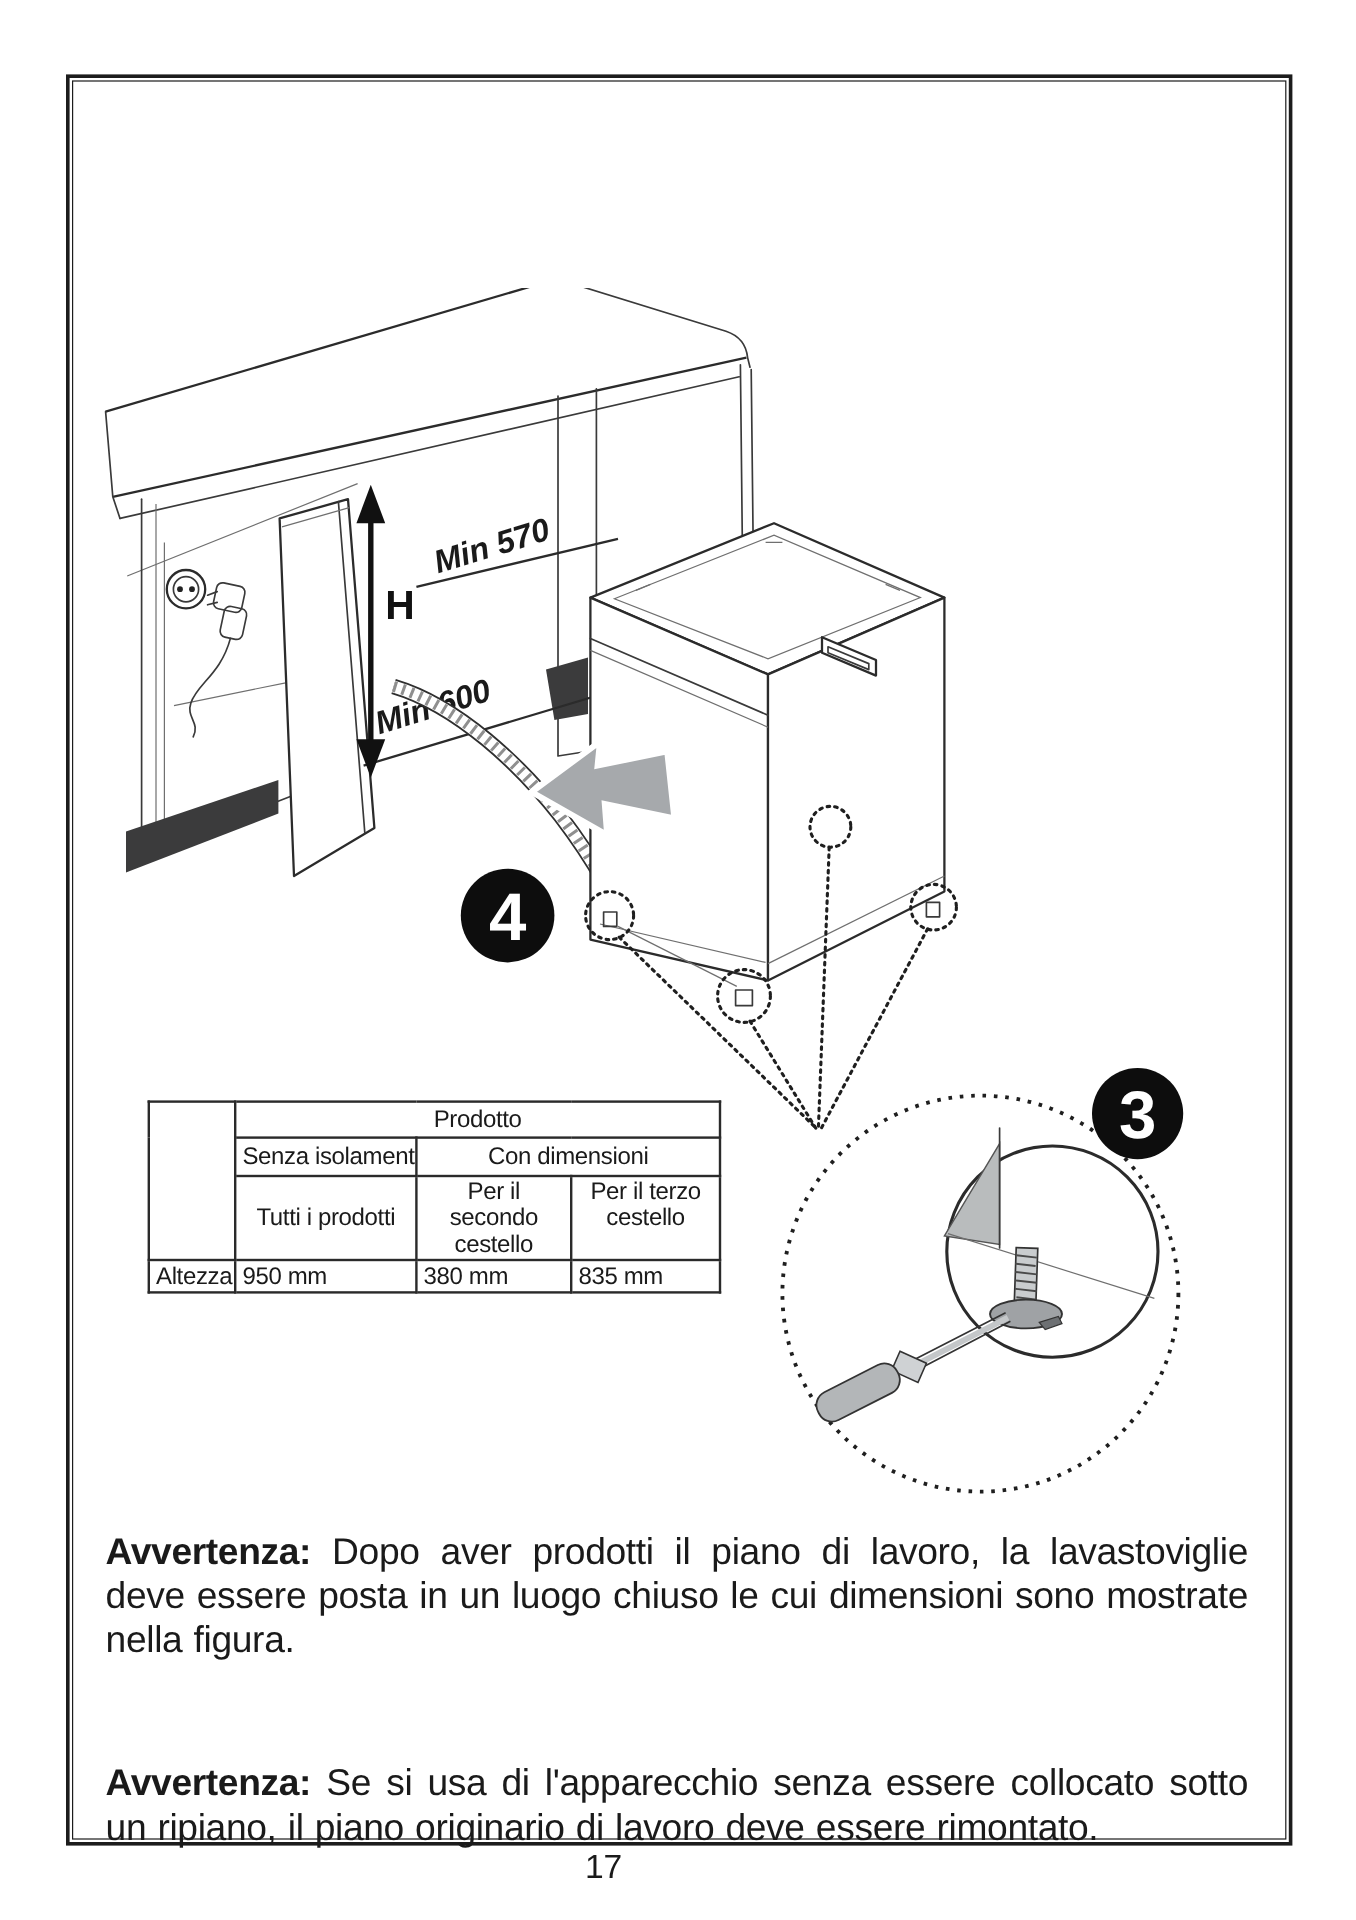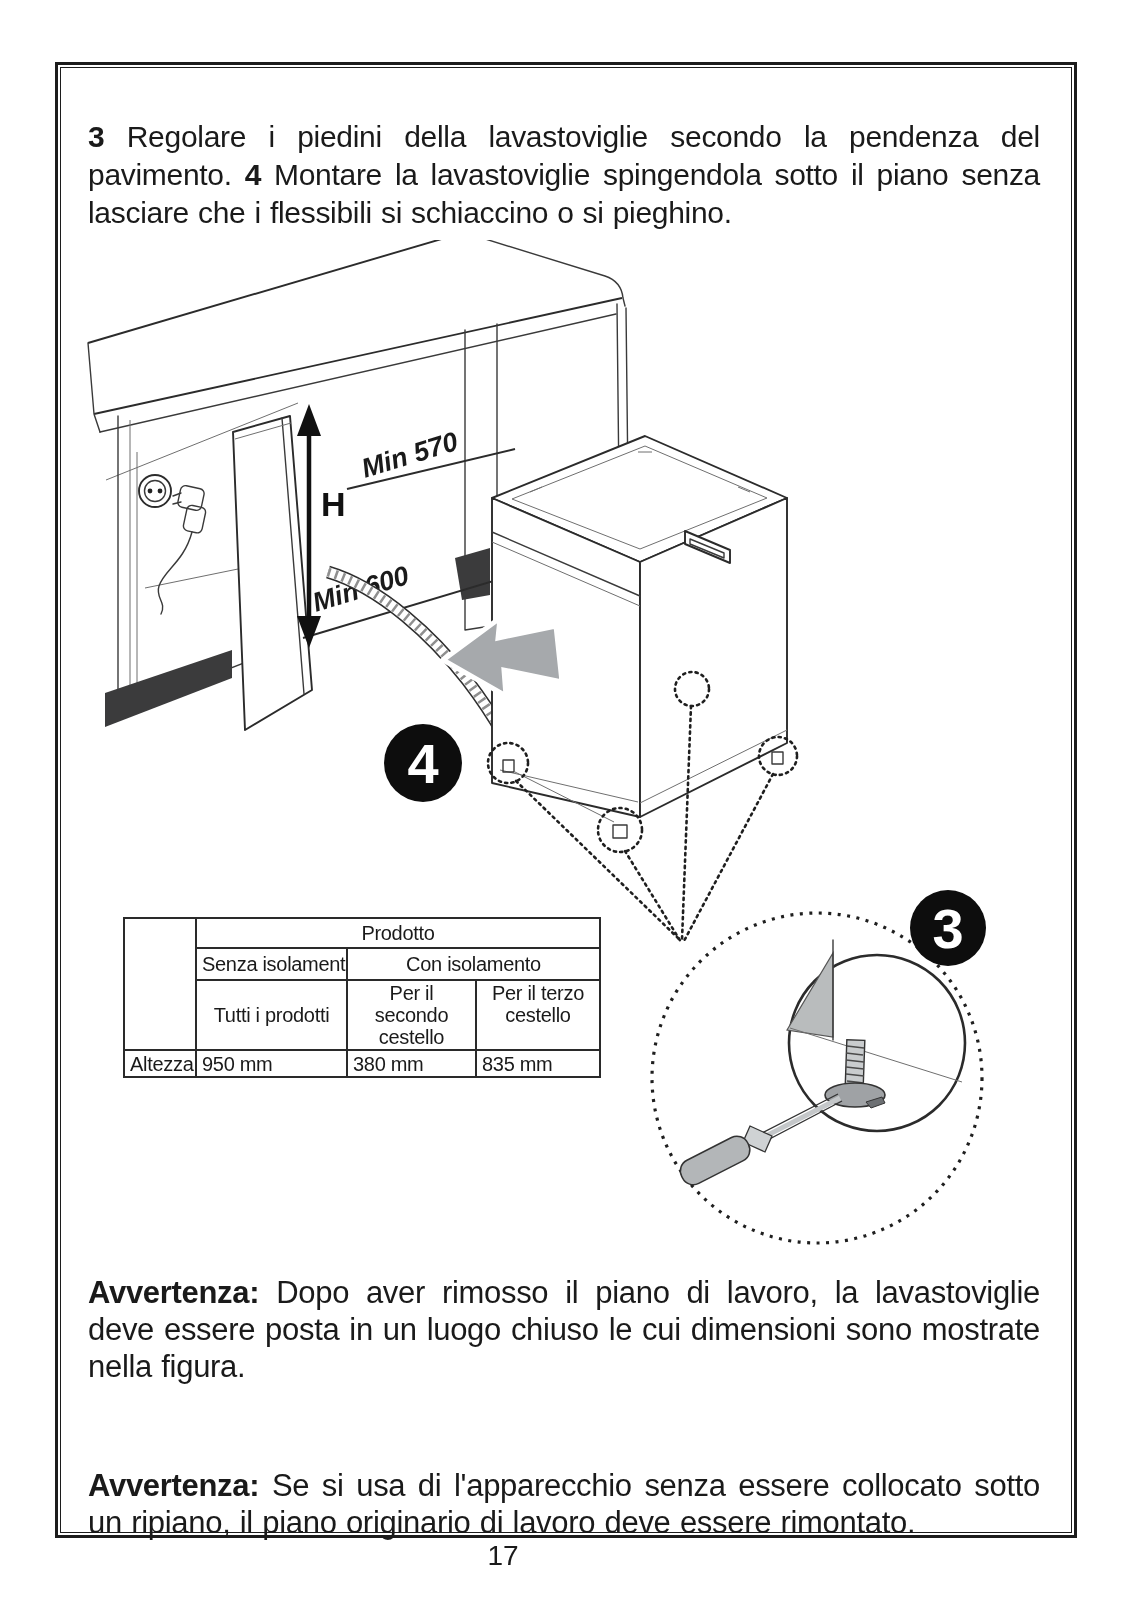"3 Regolare i piedini della" p.para { html: <p><span>3</span><span> Regolare i piedini della lavastoviglie secondo la pendenza del pavimento. </span><span>4</span><span> Montare la lavastoviglie spingendola sotto il piano senza lasciare che i flessibili si schiaccino o si pieghino.</span></p> -> none }
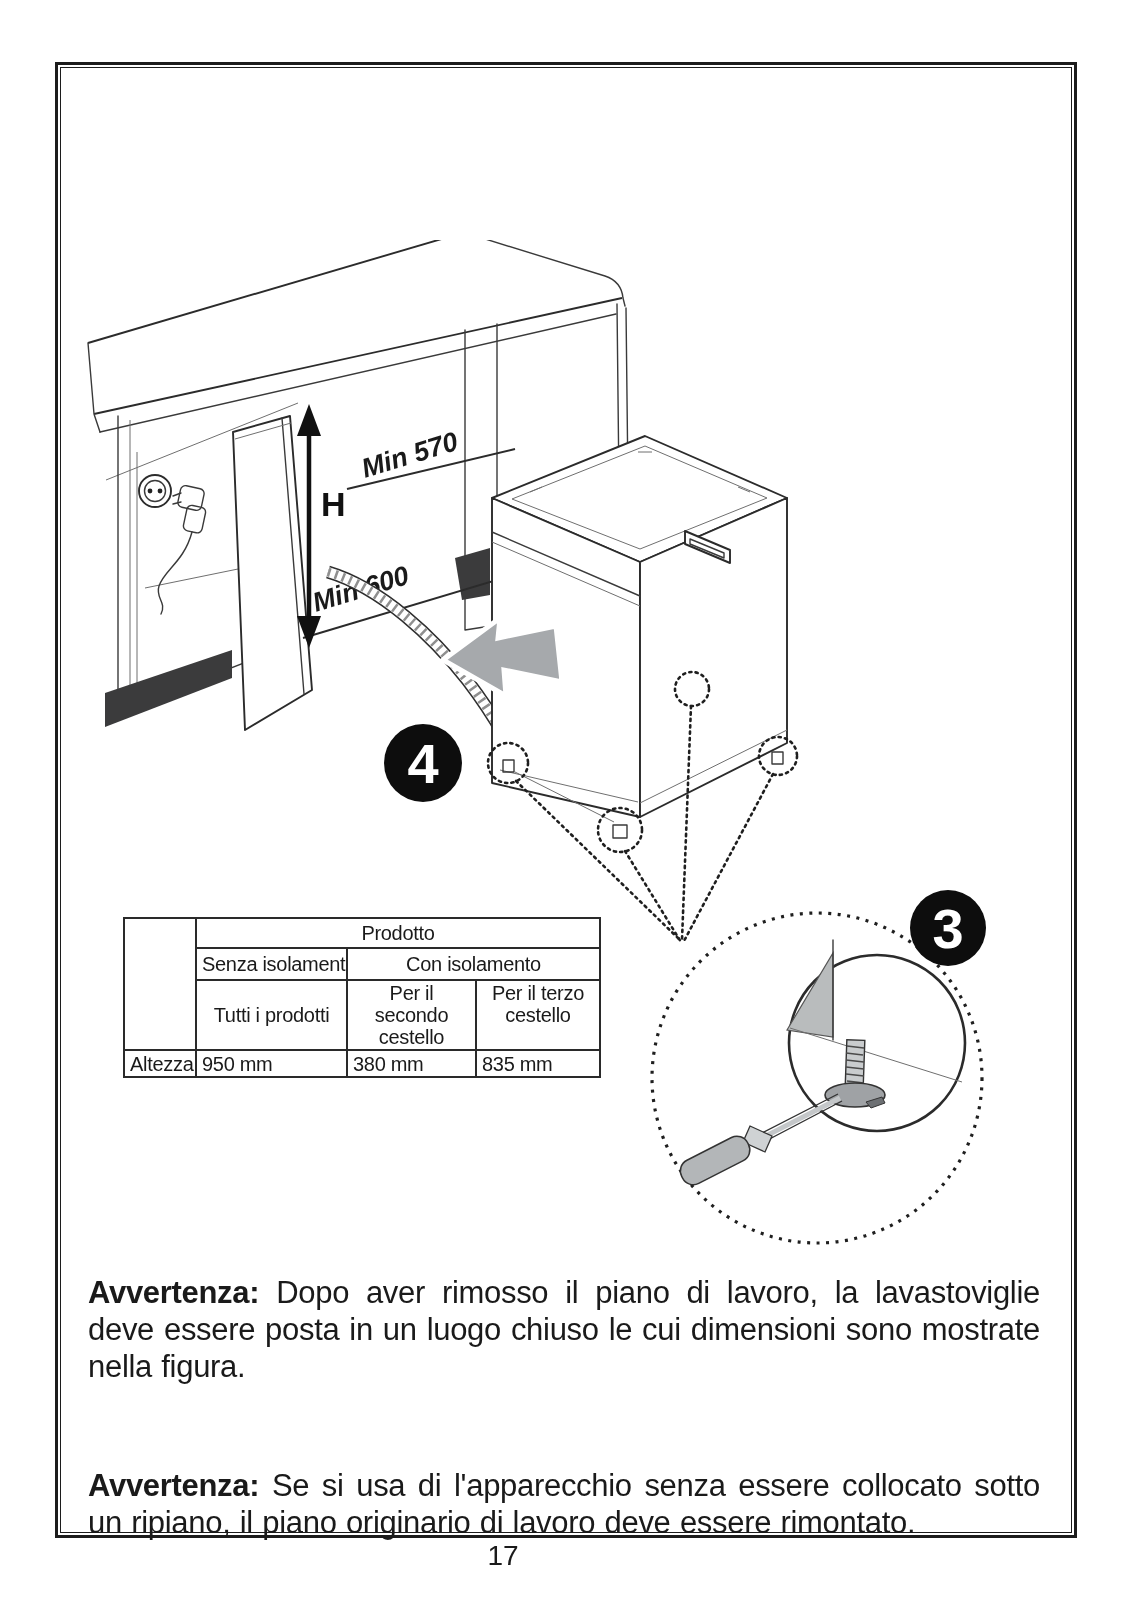"Con isolamento" td.hd { text: isolamento -> dimensioni }
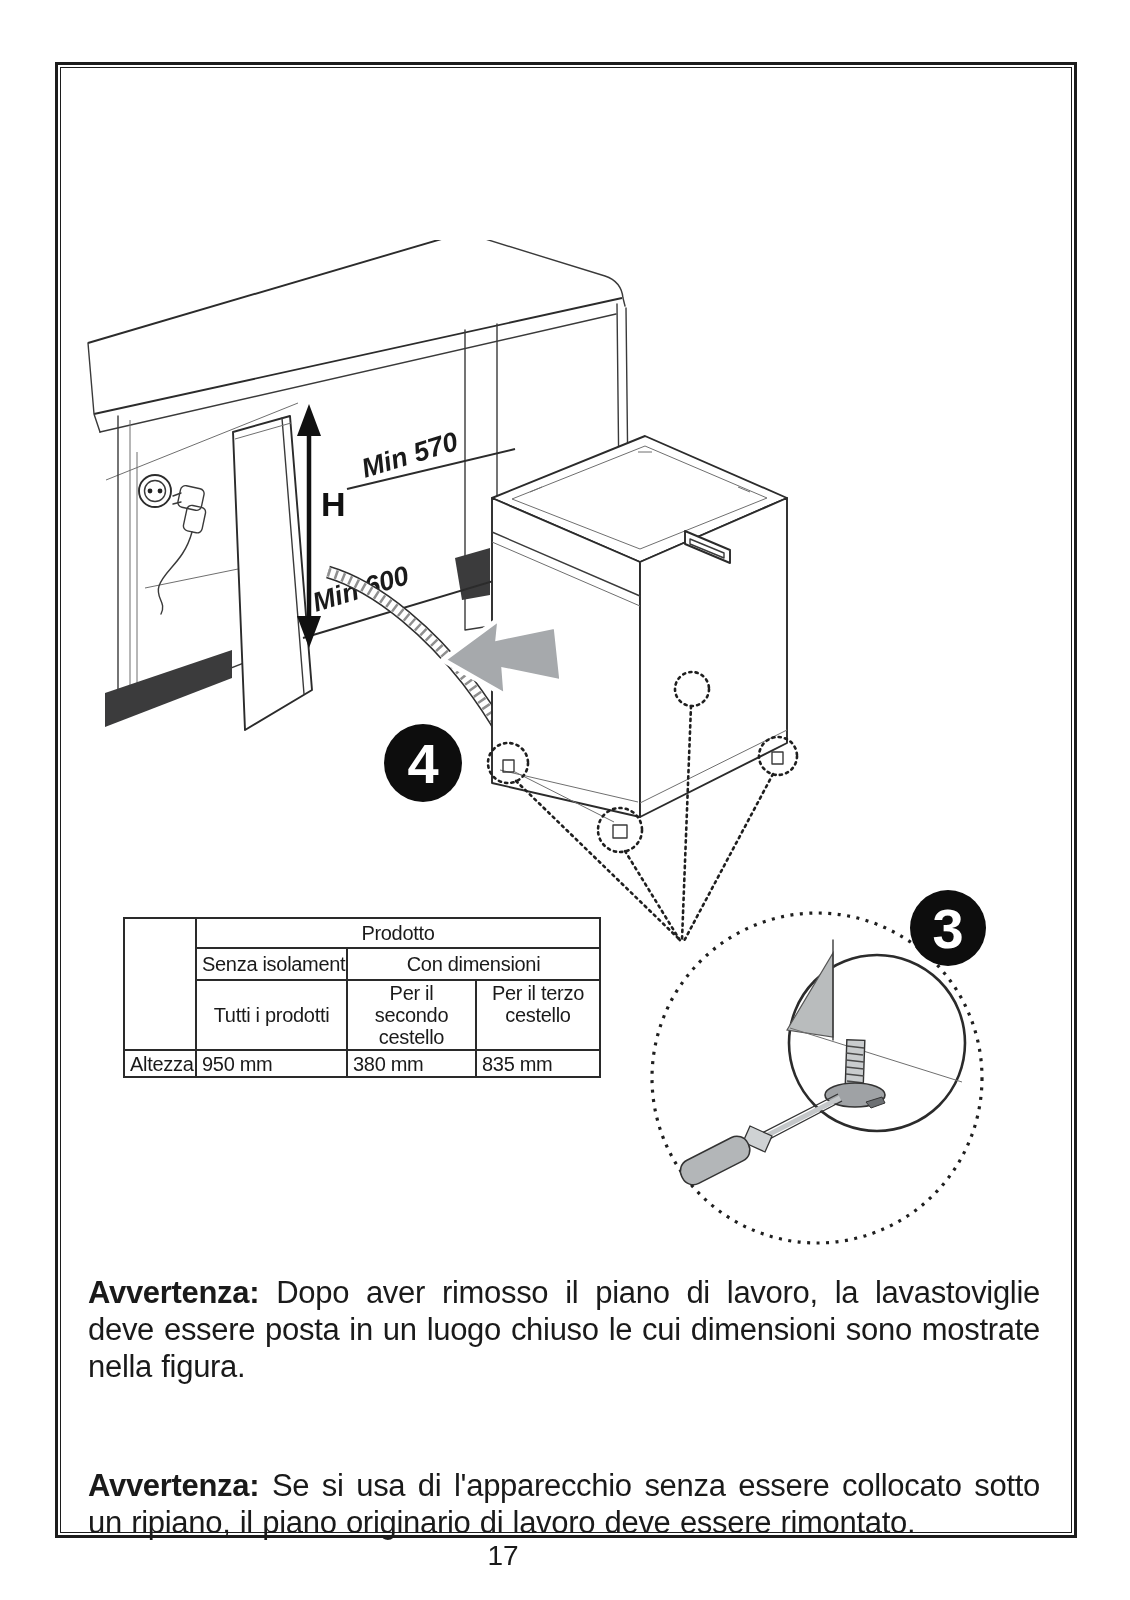"Dopo aver rimosso il piano" span { text: rimosso -> prodotti }
